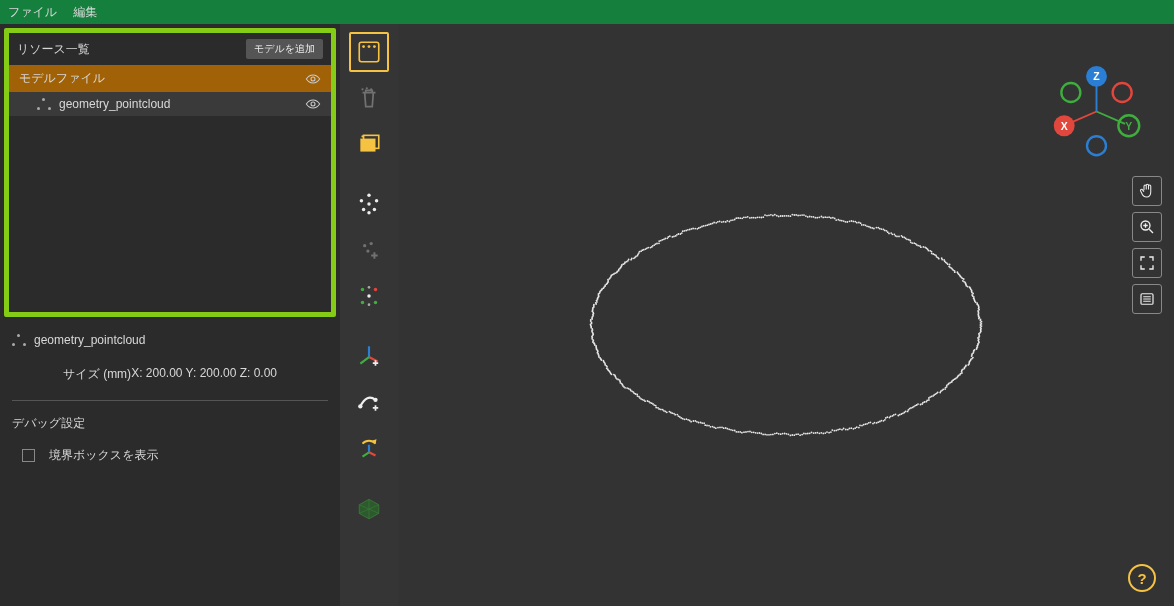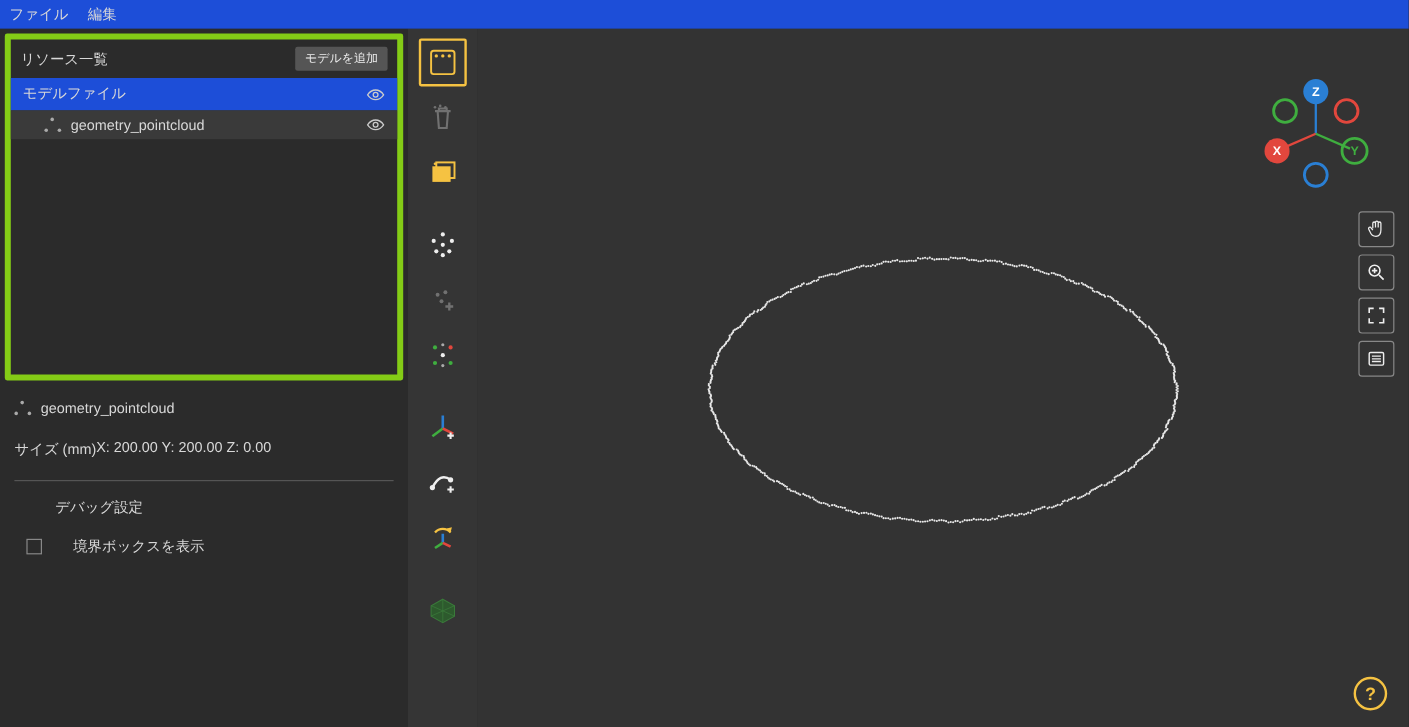"ファイル" .menubar { background: #1d4ed8 -> #15803d }
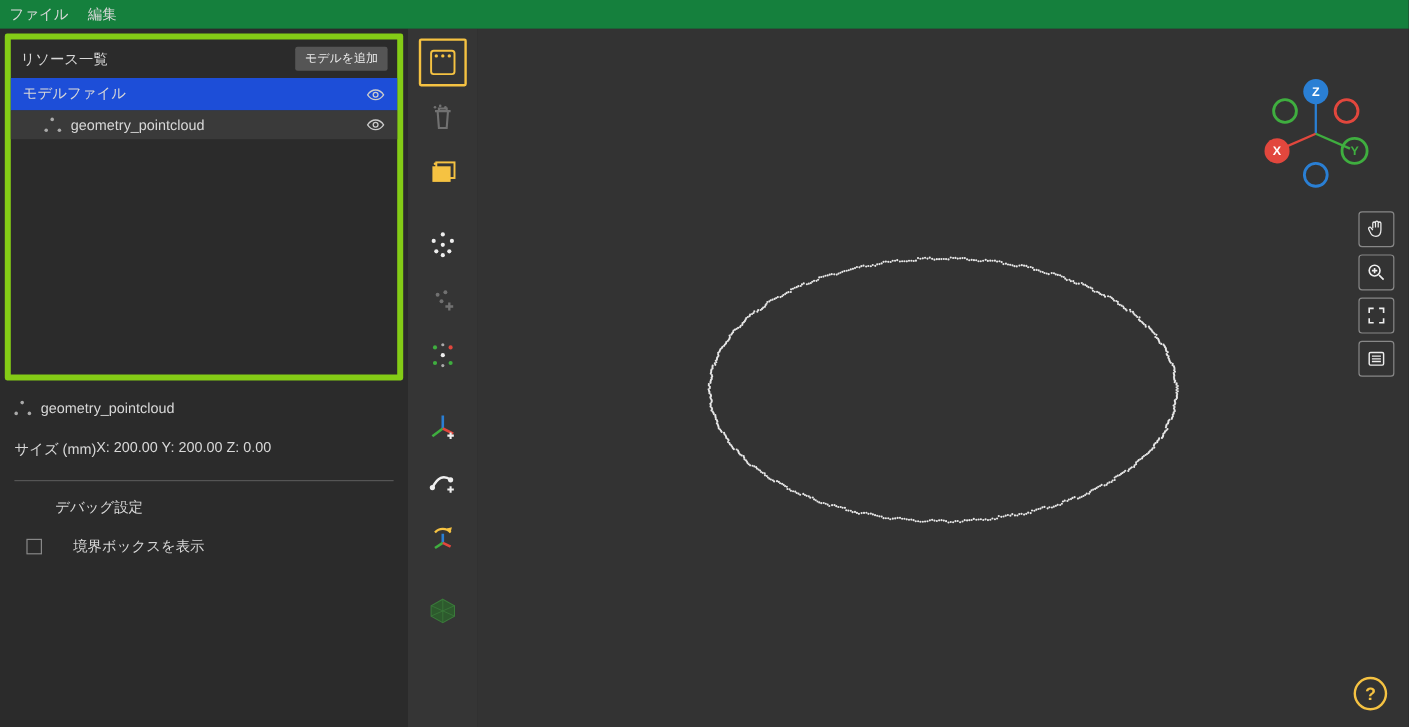"モデルファイル" .section-row { background: #1d4ed8 -> #a16207 }
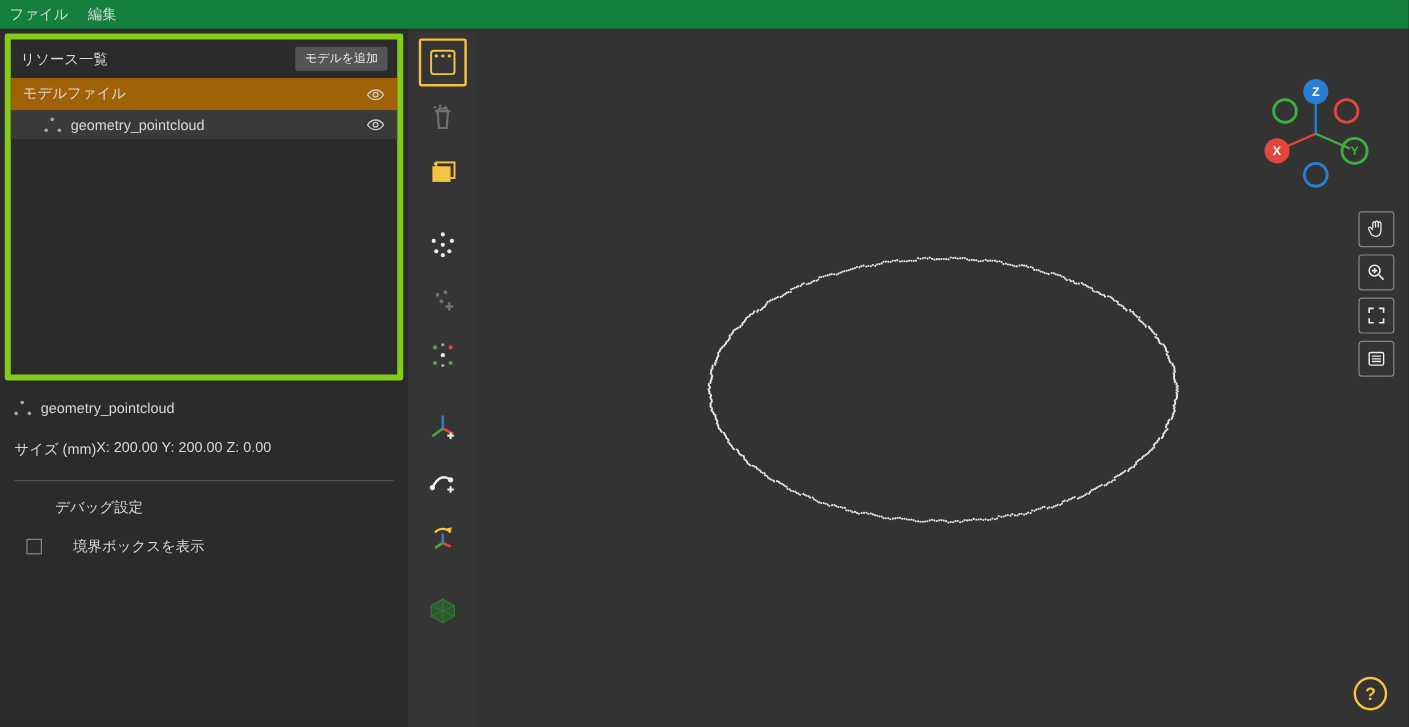"サイズ (mm)" .info-row { justify-content: flex-start -> center }
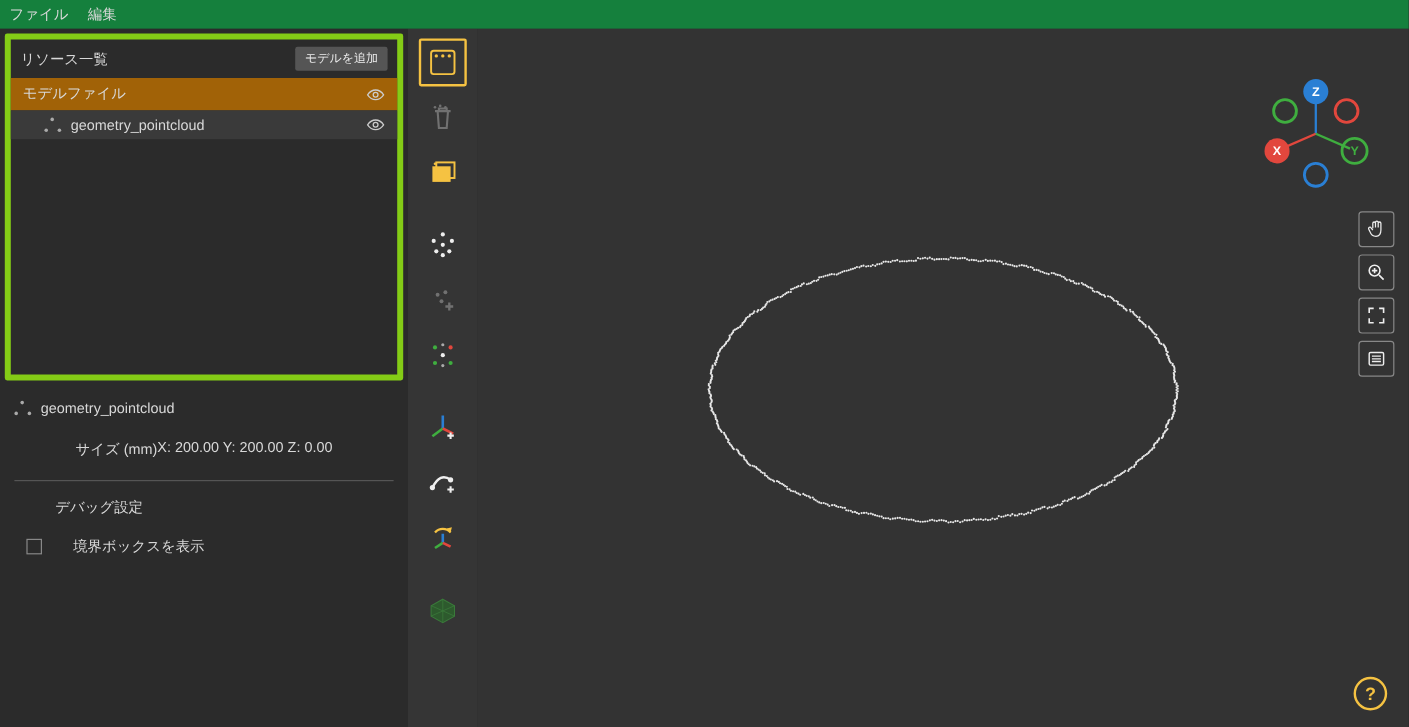"デバッグ設定" div { margin-left: 34px -> none }
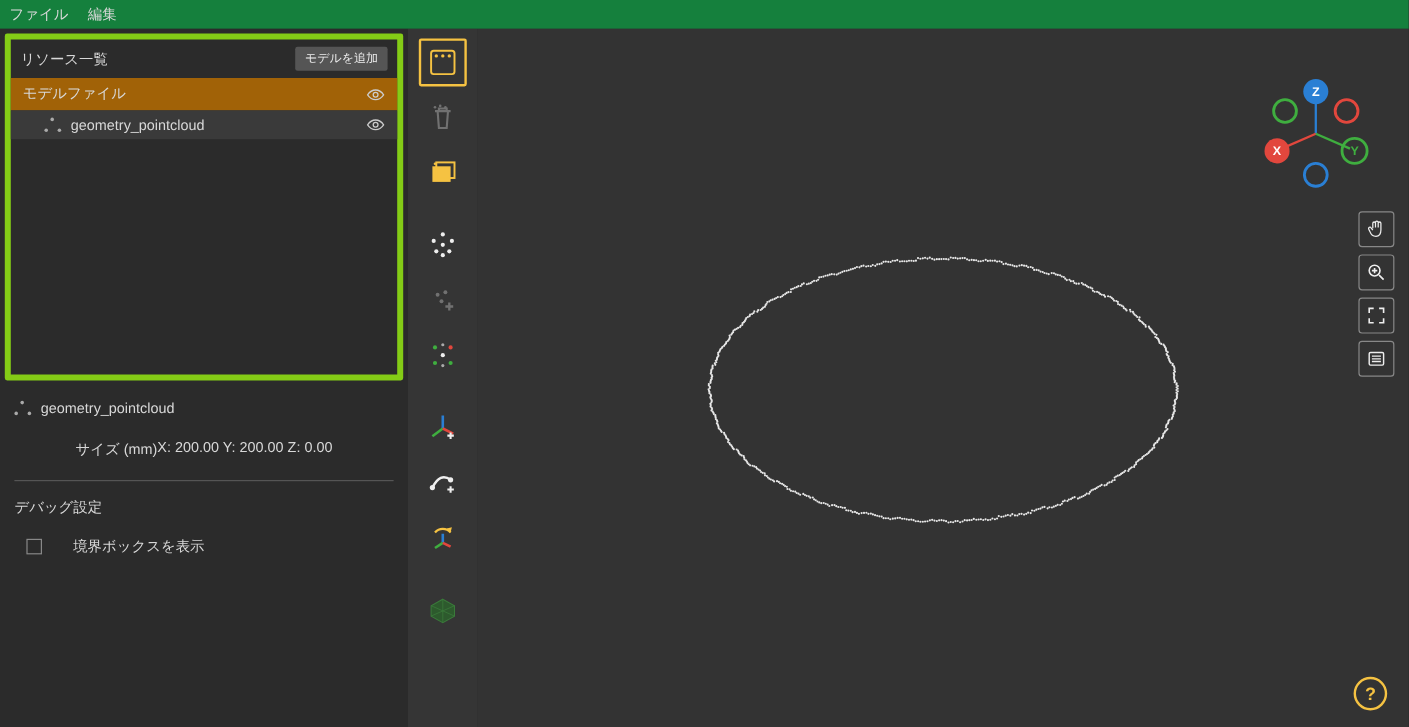"境界ボックスを表示" .chk-row { gap: 26px -> 14px }
